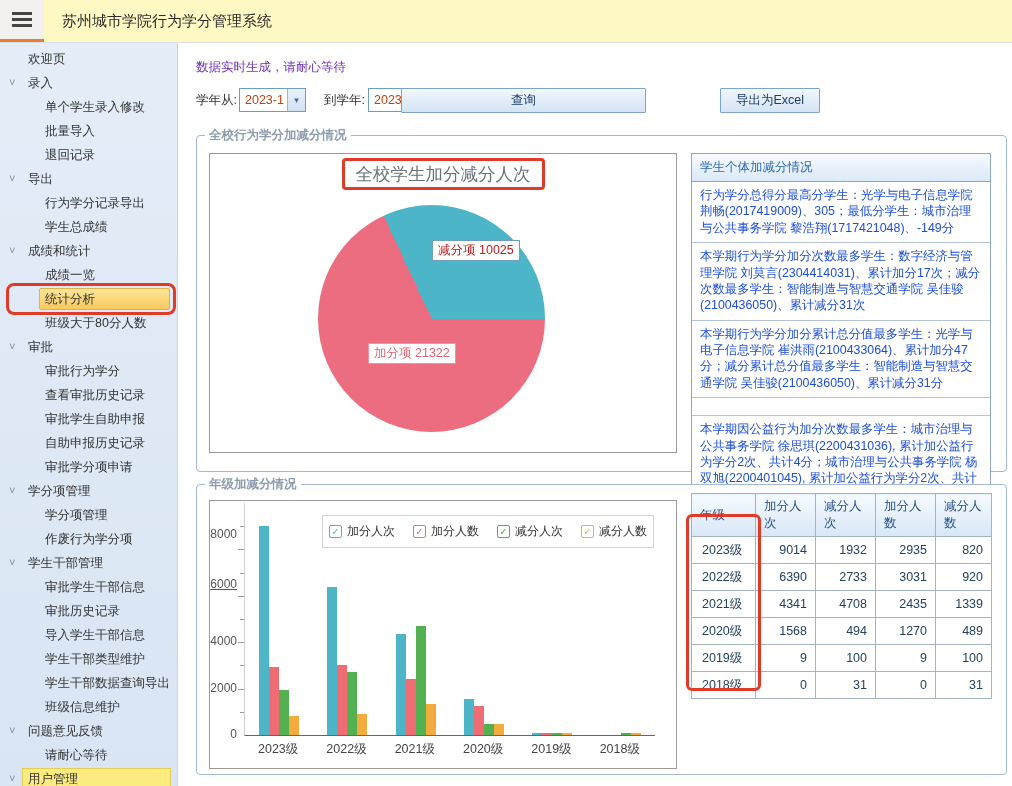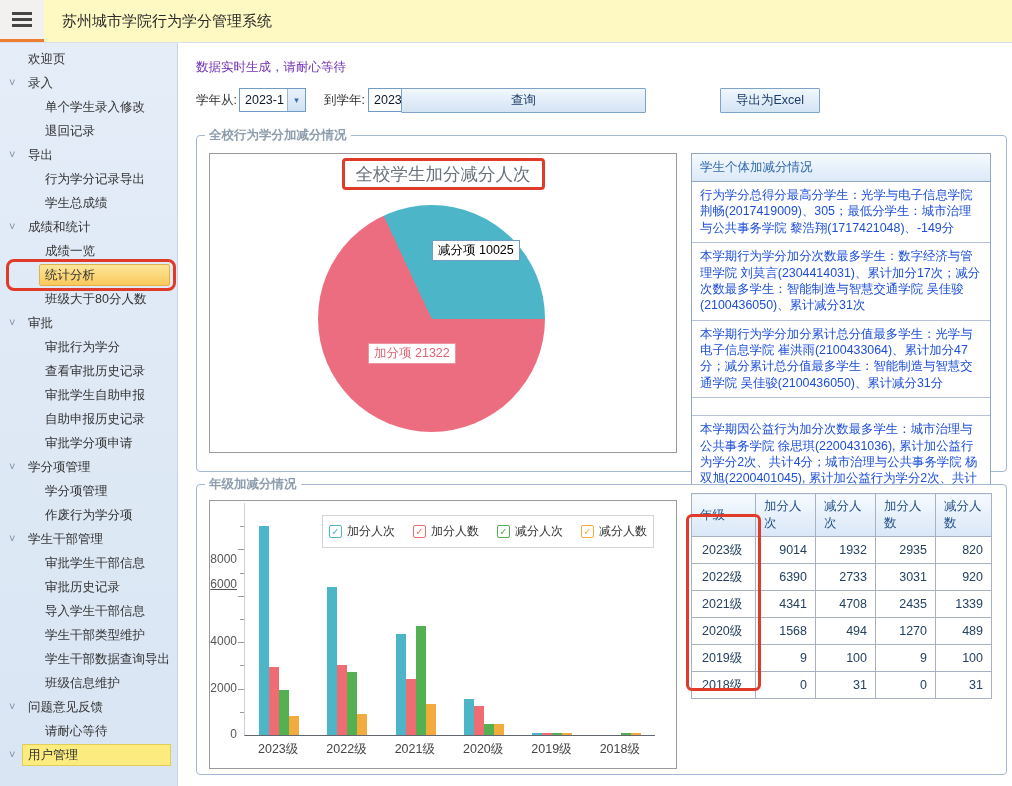"2023-1" .select .val { color: #0f172a -> #c2410c }
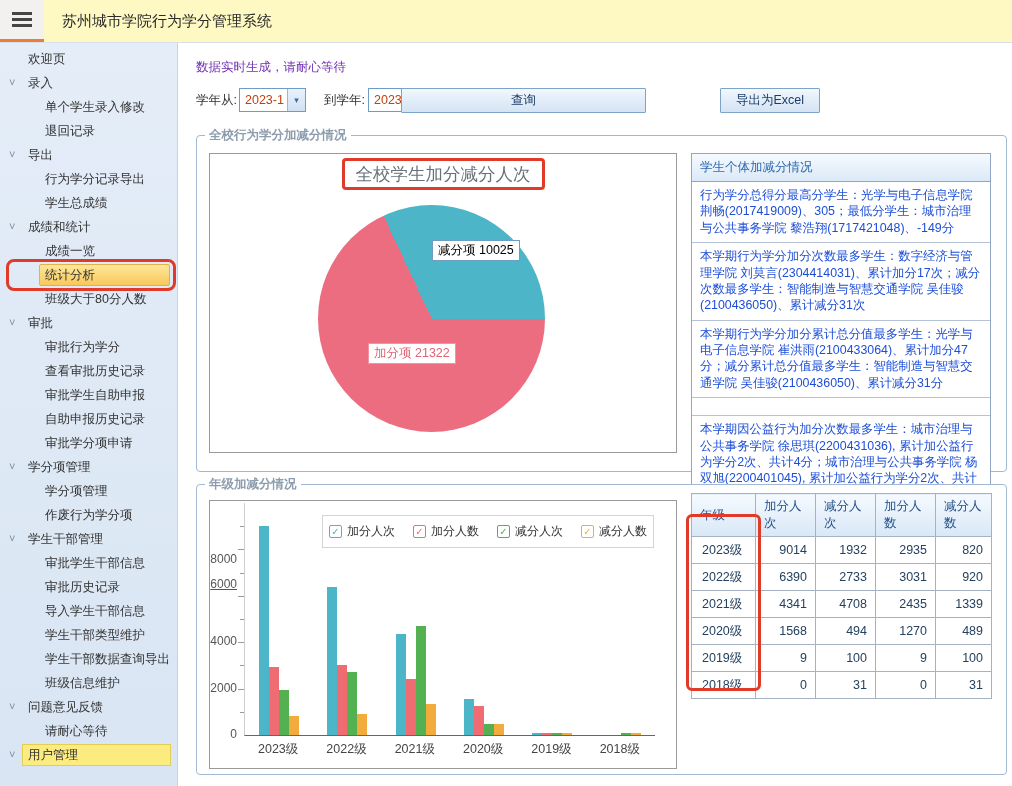"批量导入" div.nav-item { html: none -> <div><span>批量导入</span></div> }
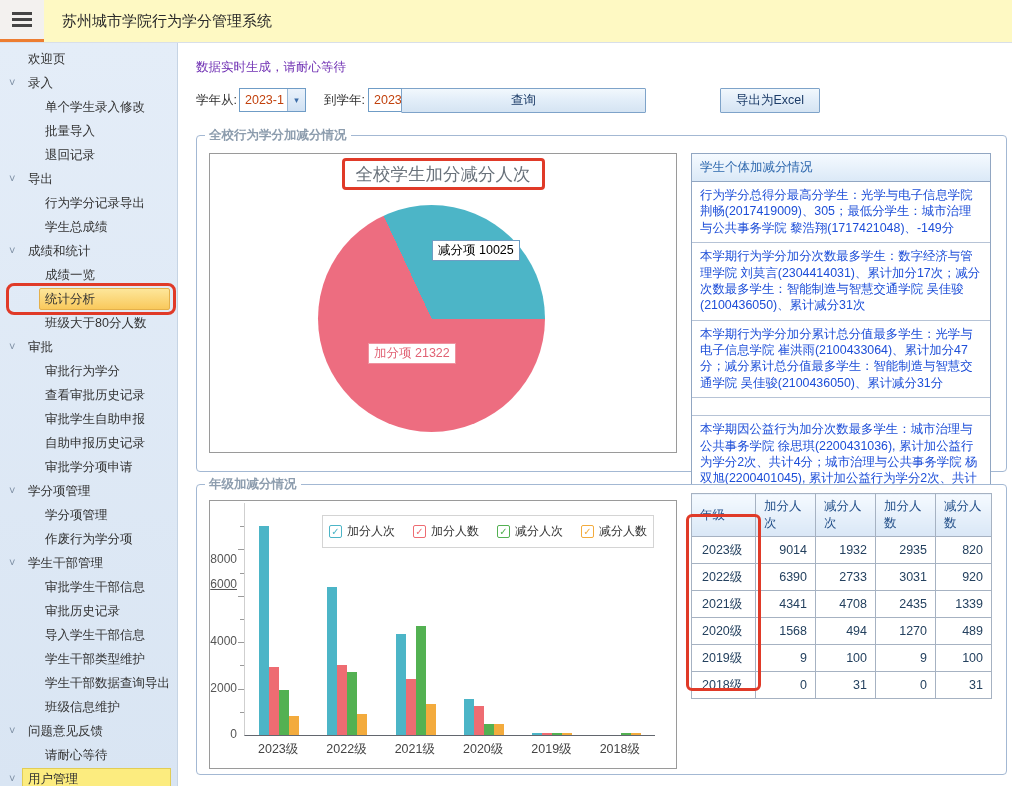"减分项 10025" .pl-sub { color: #000000 -> #b91c1c }
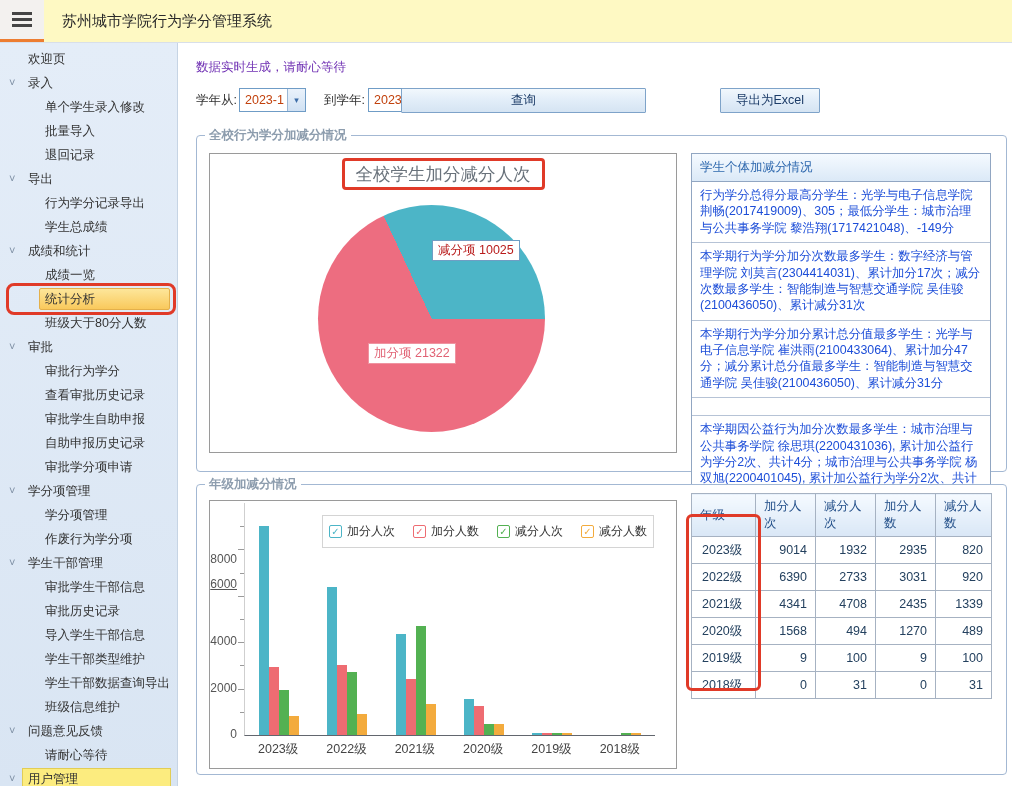"8000" span.ylab { top: 49px -> 24px }
